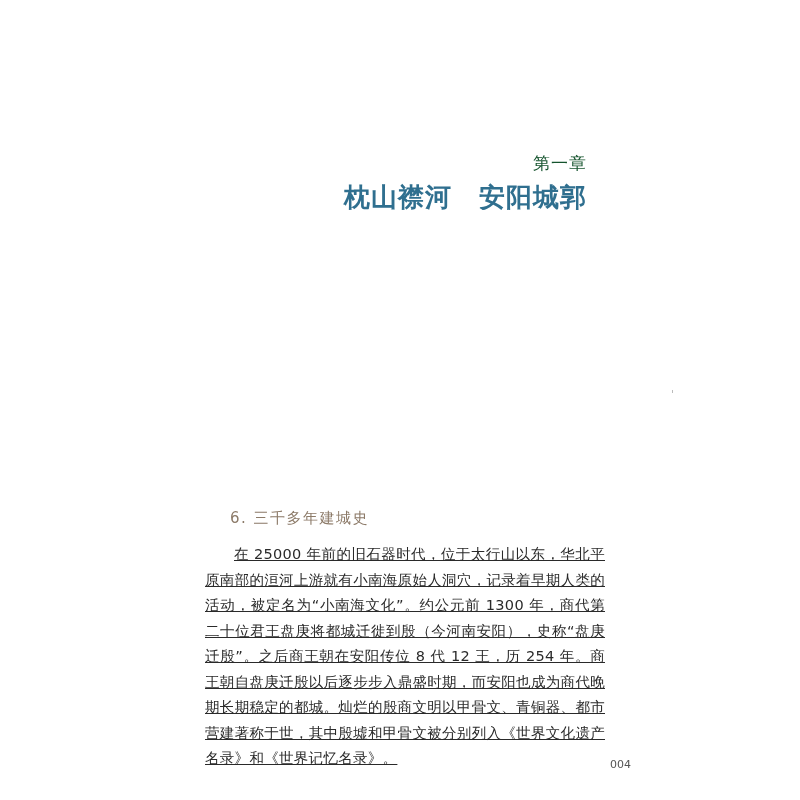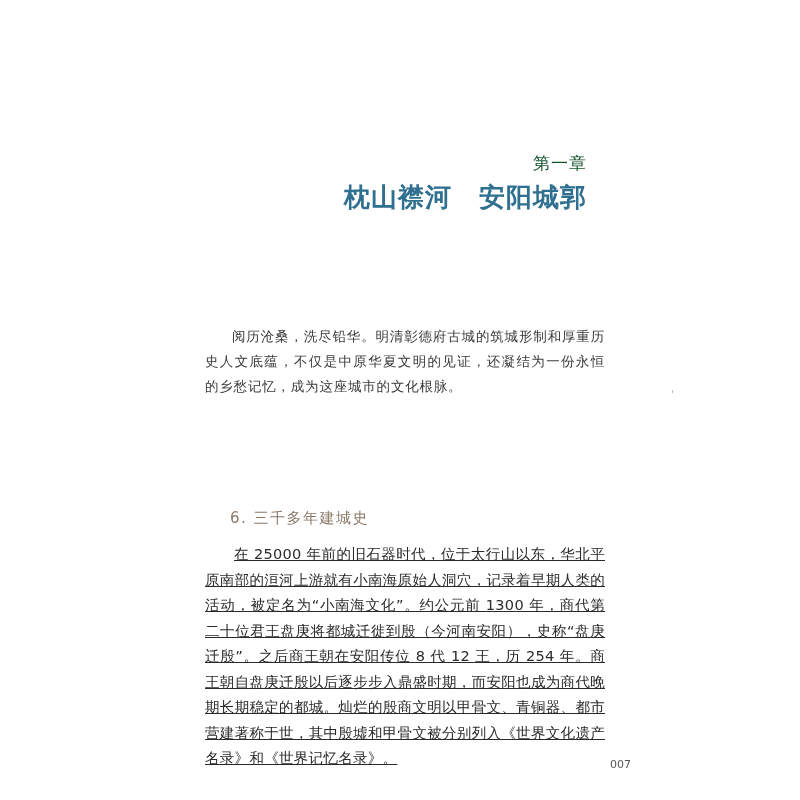"阅历沧桑，洗尽铅华。明清彰德府古城的筑城形制和厚重历史人文底蕴，不仅是中原华夏文" p { html: <p>阅历沧桑，洗尽铅华。明清彰德府古城的筑城形制和厚重历史人文底蕴，不仅是中原华夏文明的见证，还凝结为一份永恒的乡愁记忆，成为这座城市的文化根脉。</p> -> none }
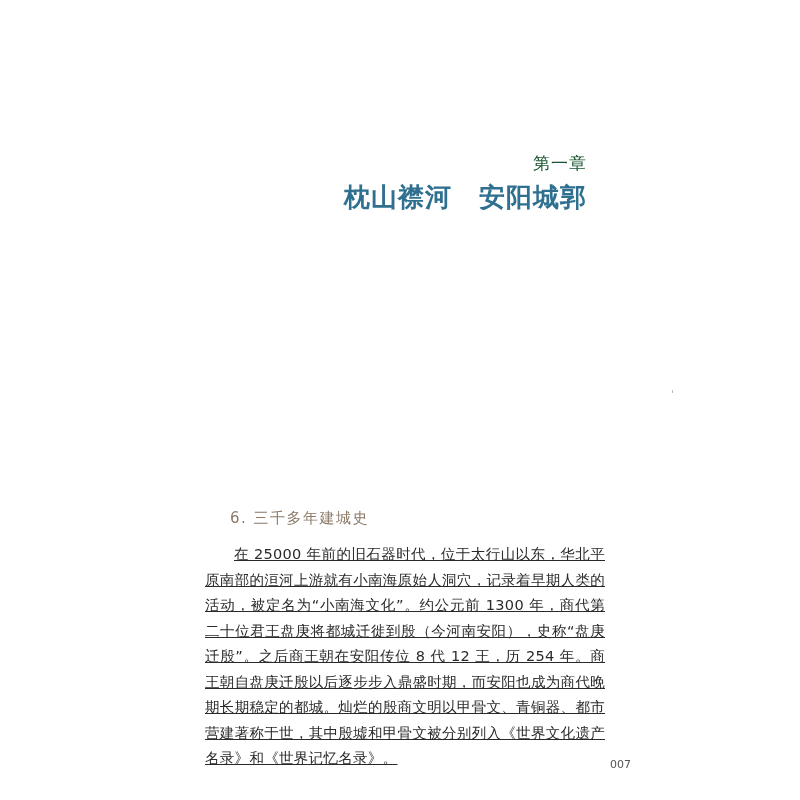"007" div.page-number { text: 007 -> 004 }
